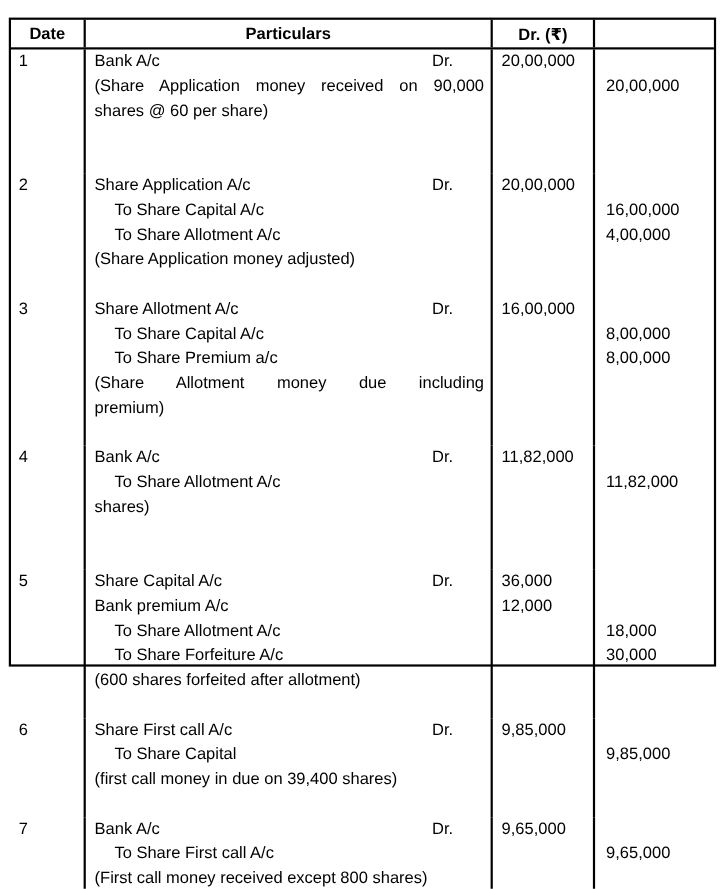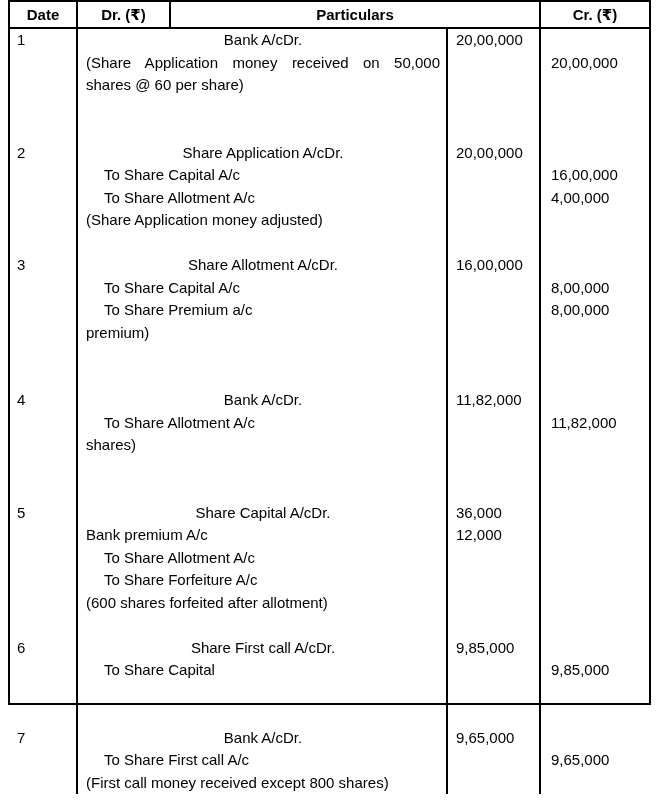"Date" .jtable { height: 705px -> 590px; top: 0 -> 16px }
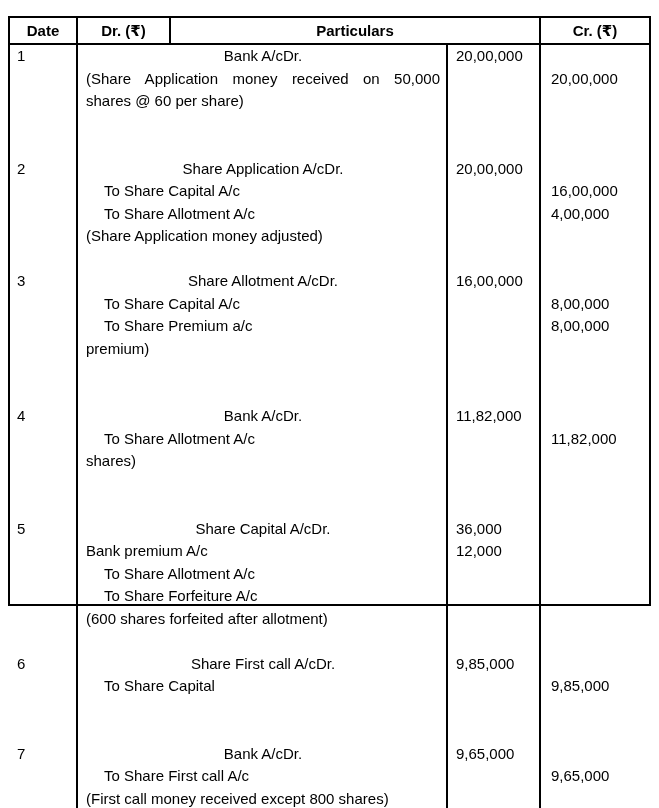"Dr. (₹)" div.hc { order: before "Particulars" -> after "Particulars" }
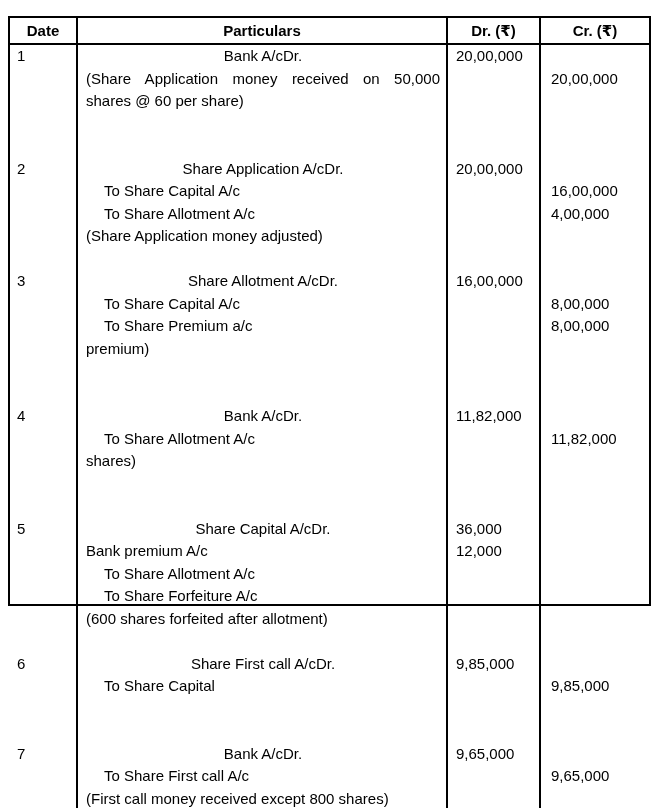"Cr. (₹)" div.hc { html: <div>Cr. (₹)</div> -> none }
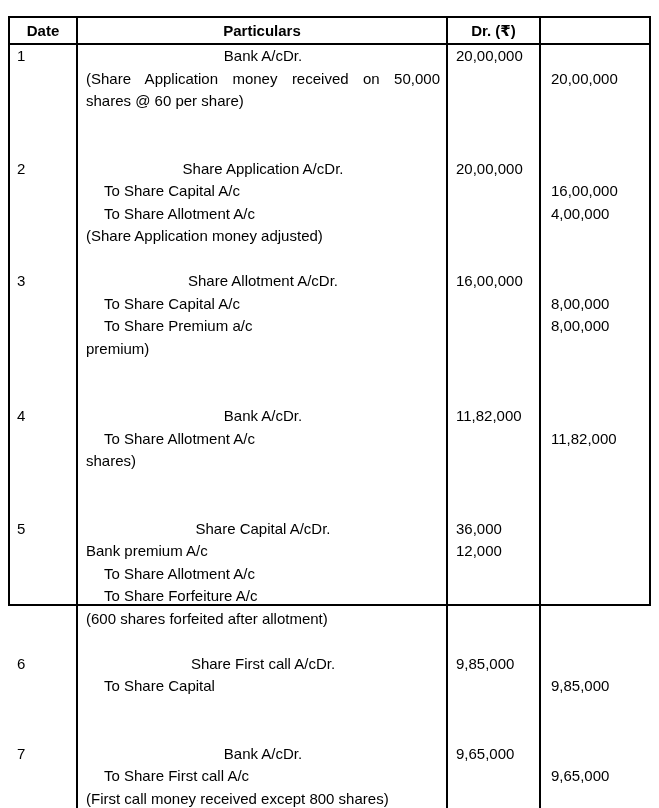"Bank A/c" .line.drline { justify-content: center -> space-between }
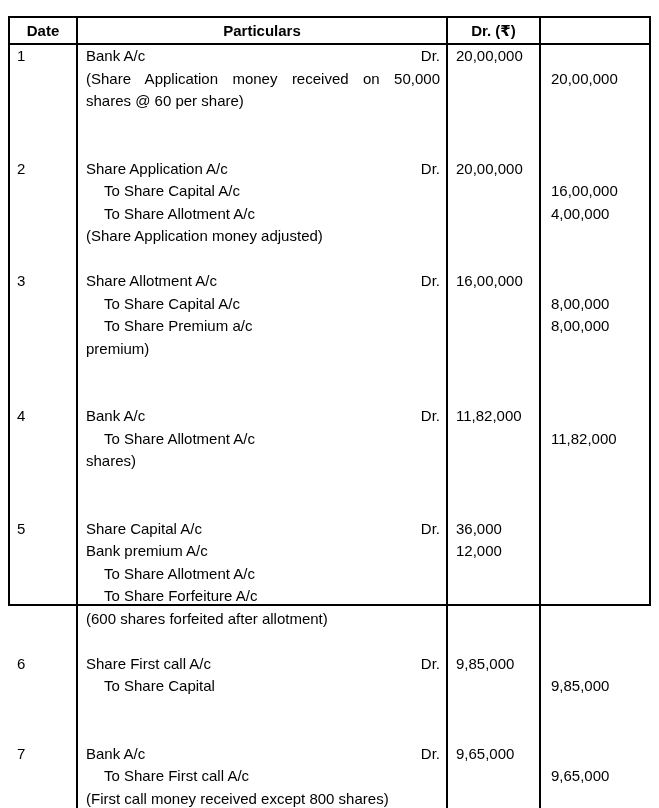"Dr." .drlabel { margin-right: none -> 28px }
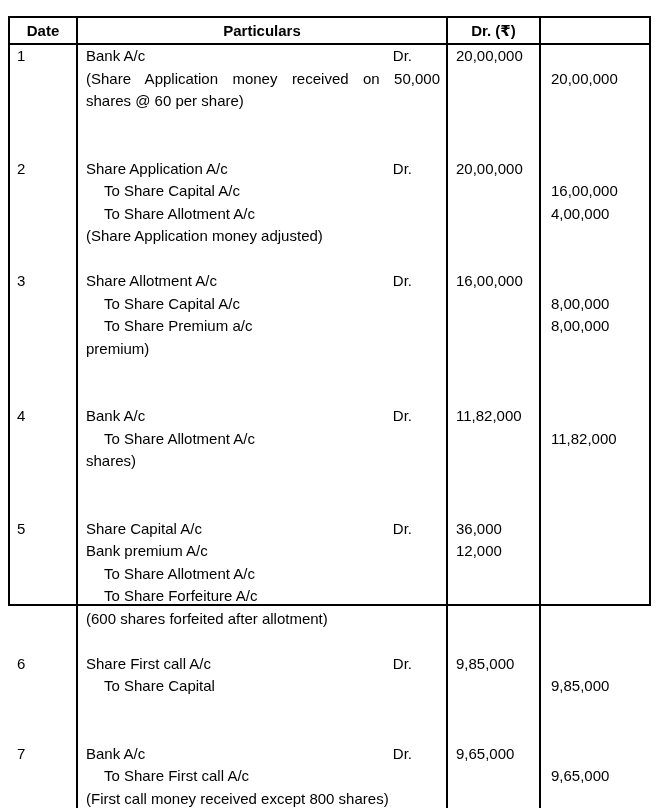"(Share Application money received on" div.line { text: 50,000 -> 90,000 }
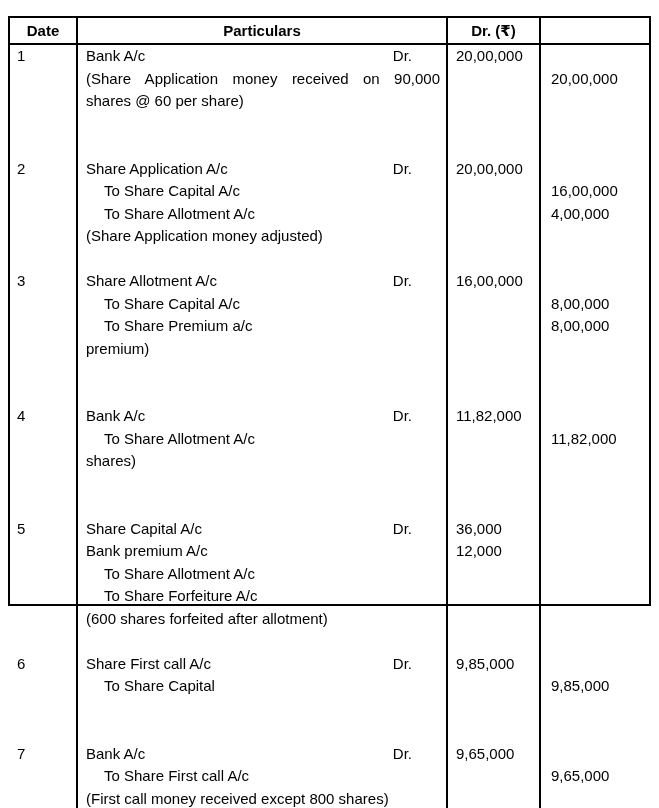"(Share Allotment money due including" div.line { html: none -> <div>(Share Allotment money due including</div> }
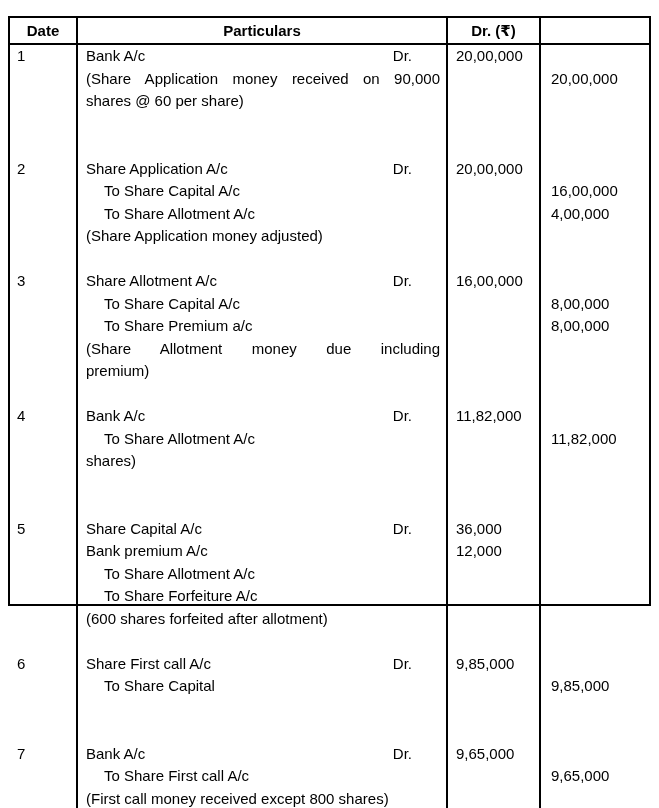"18,000" div.c-cr { html: none -> <div> <div></div> <div></div> <div>18,000</div> <div>30,000</div> <div></div> </div> }
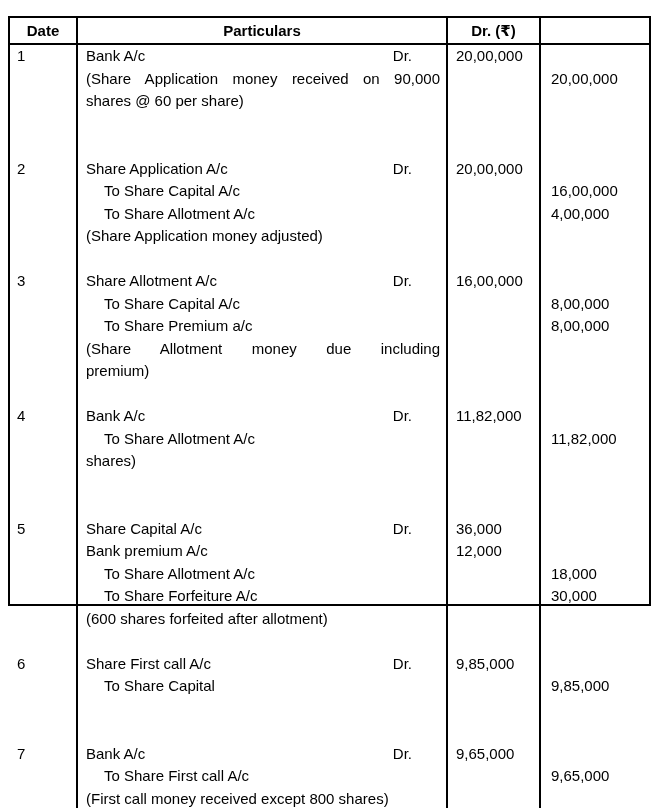"(first call money in due" div.line { html: none -> <div>(first call money in due on 39,400 shares)</div> }
